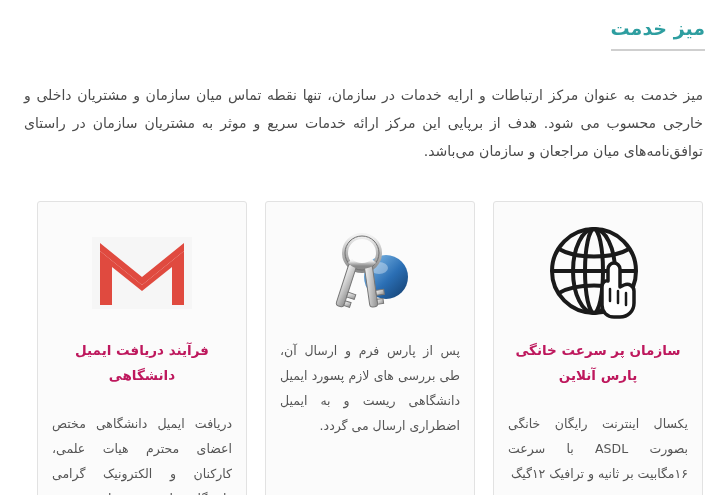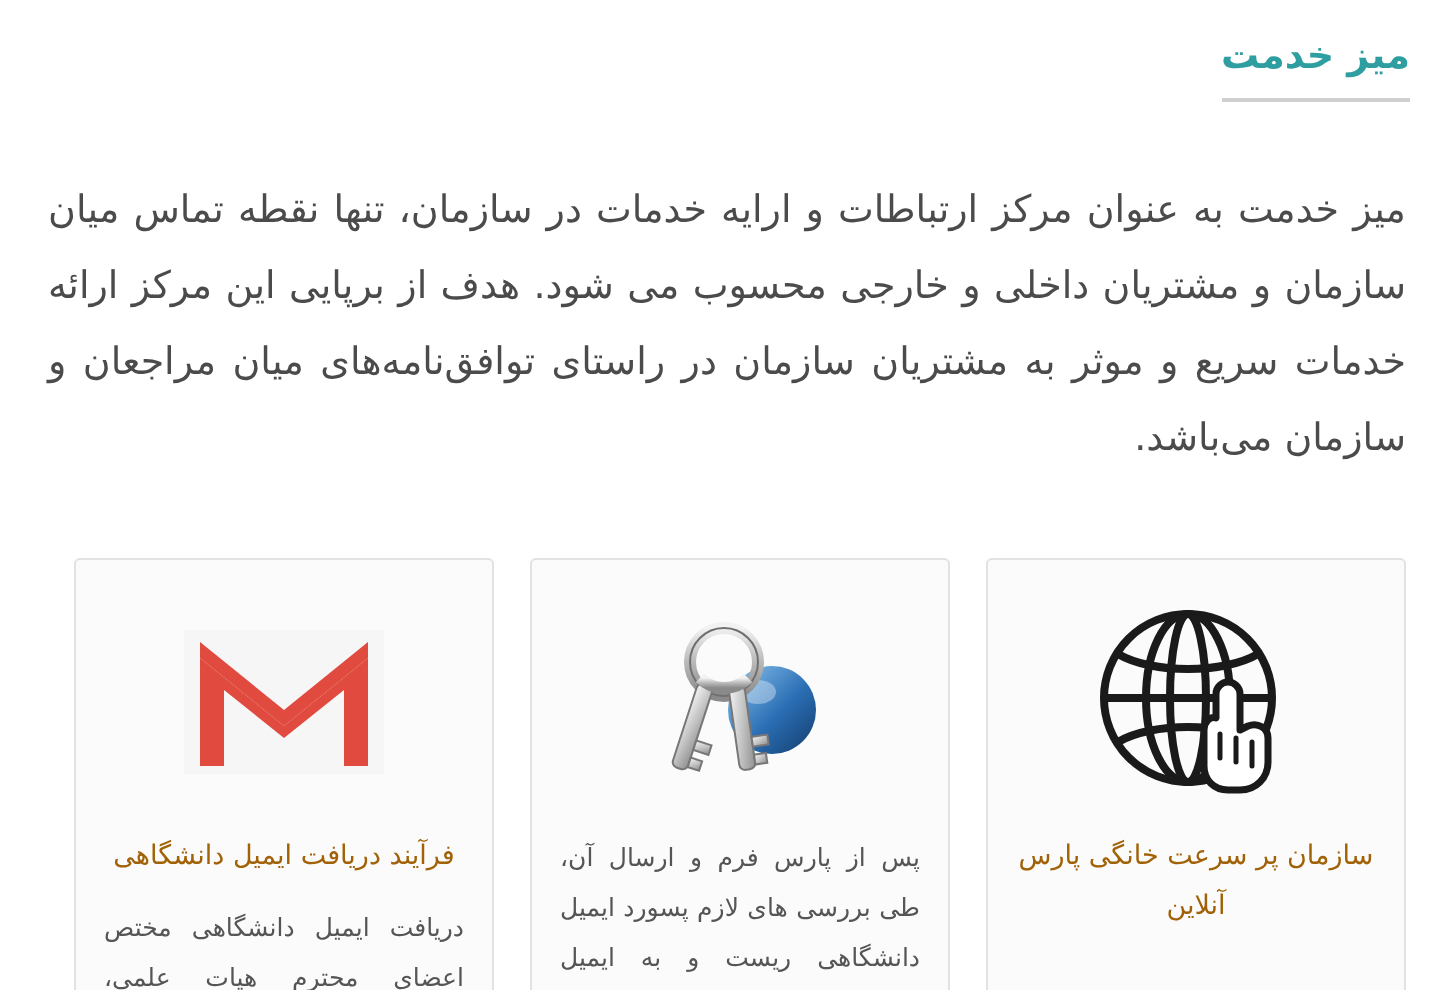"میز خدمت به عنوان مرکز" .intro { font-size: 19px -> 14px }
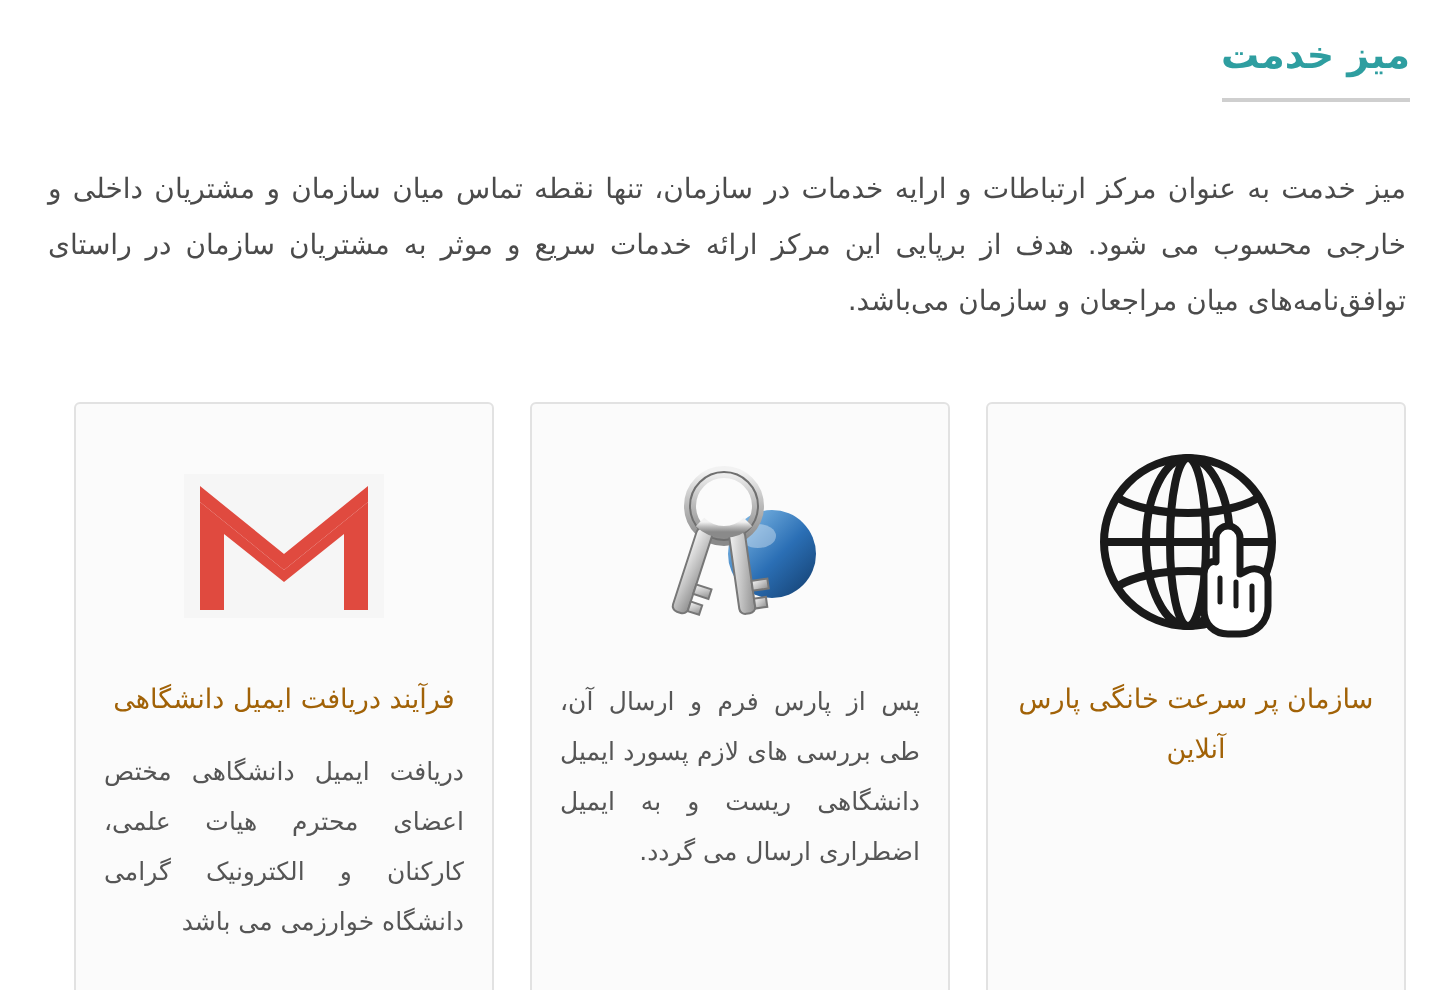"فرآیند دریافت ایمیل دانشگاهی" .card-title { color: #a16207 -> #be185d; font-weight: normal -> bold; margin-bottom: 10px -> 22px }
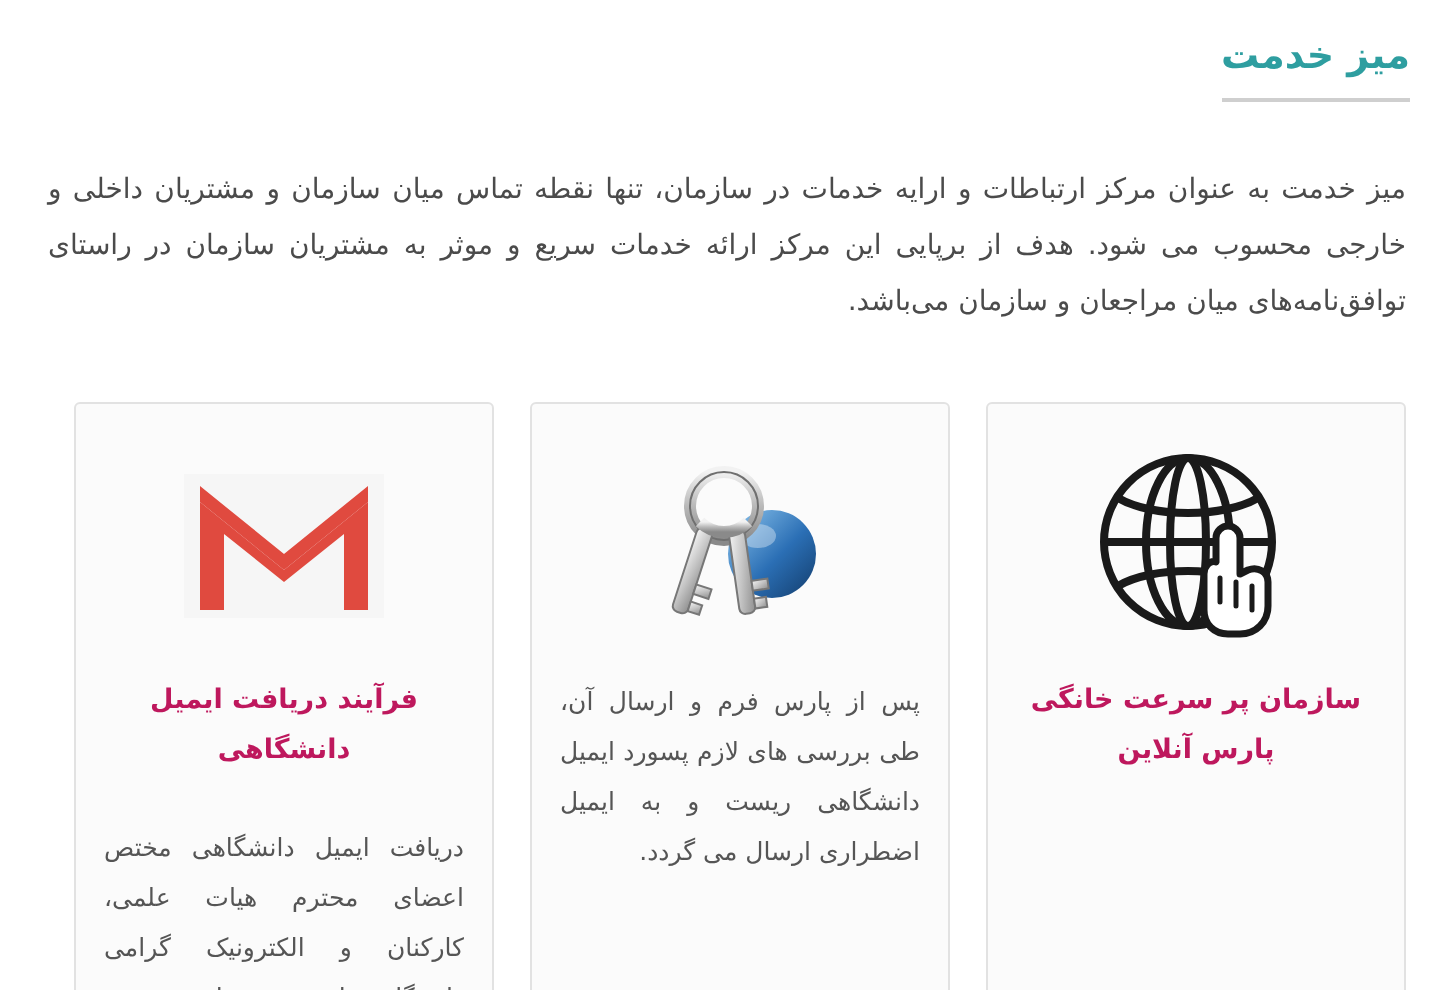"یکسال اینترنت رایگان خانگی بصورت" div.card-text { html: none -> <div>یکسال اینترنت رایگان خانگی بصورت ASDL با سرعت ۱۶مگابیت بر ثانیه و ترافیک ۱۲گیگ</div> }
